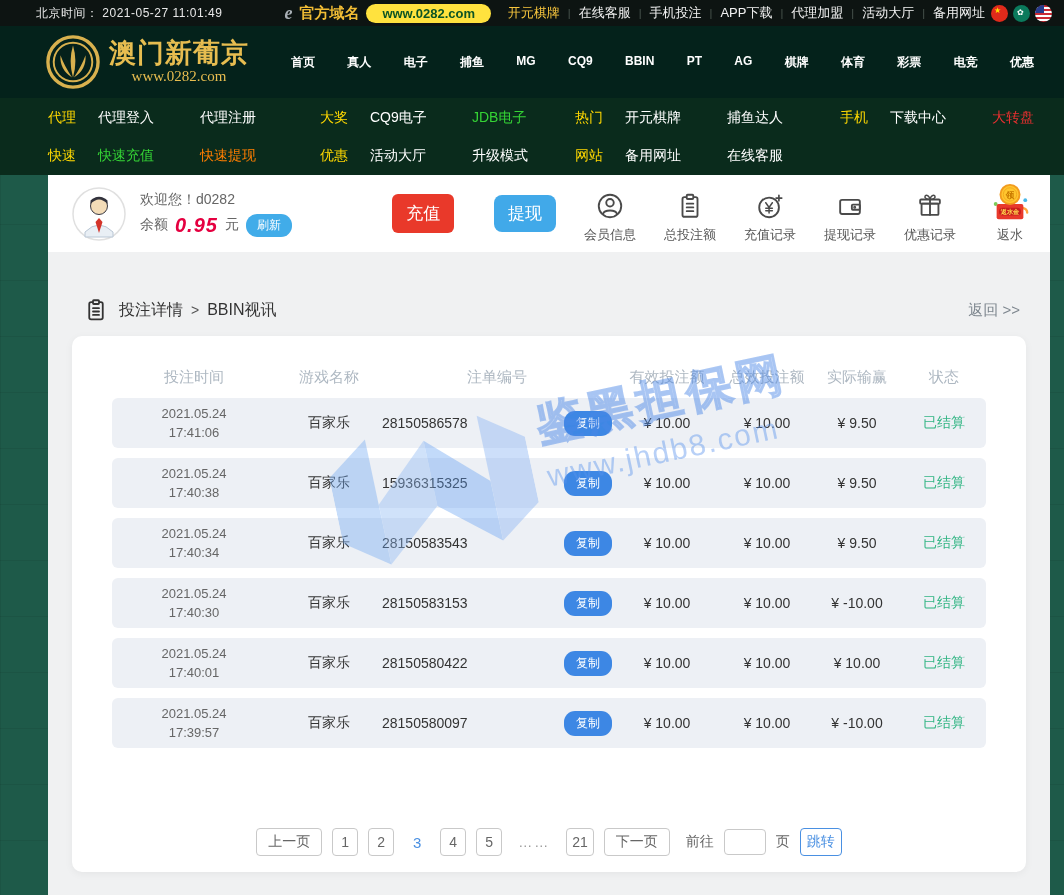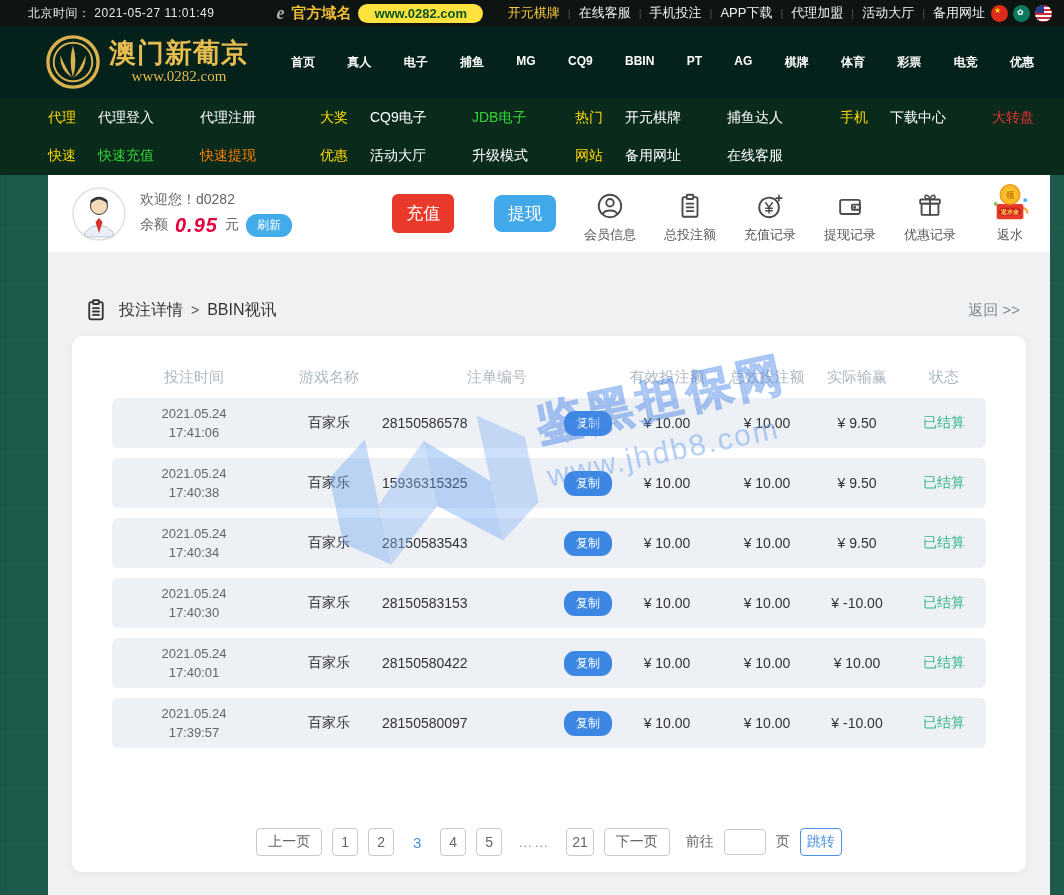"北京时间： 2021-05-27 11:01:49" .tb-time { margin-left: 28px -> 36px }
